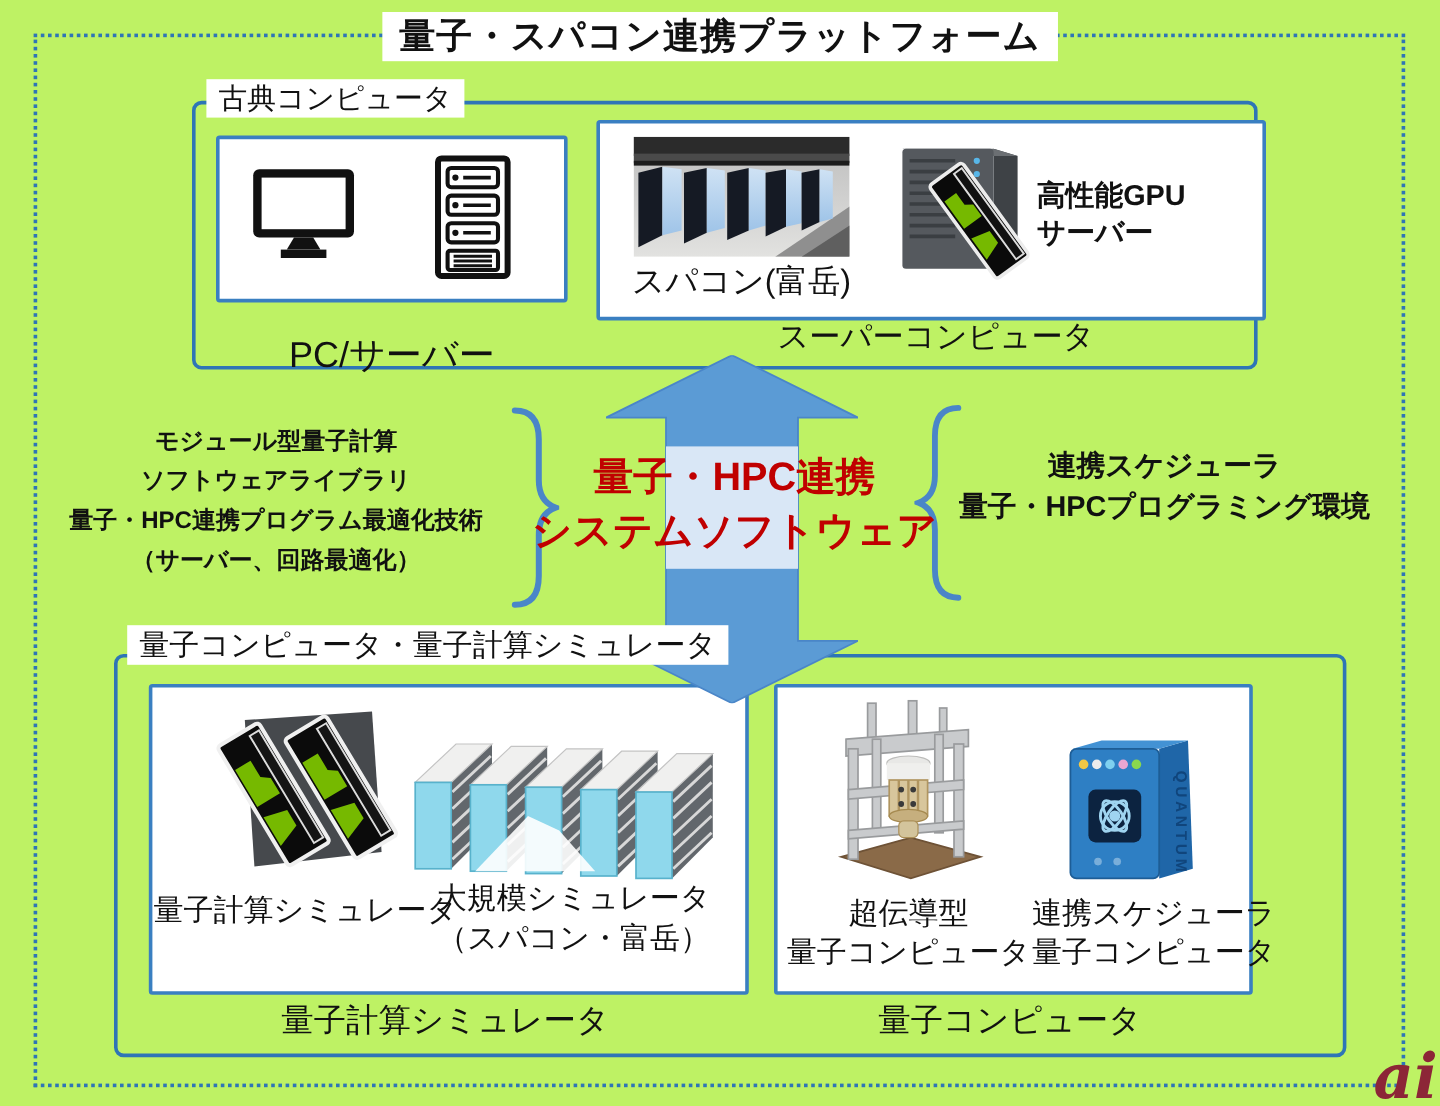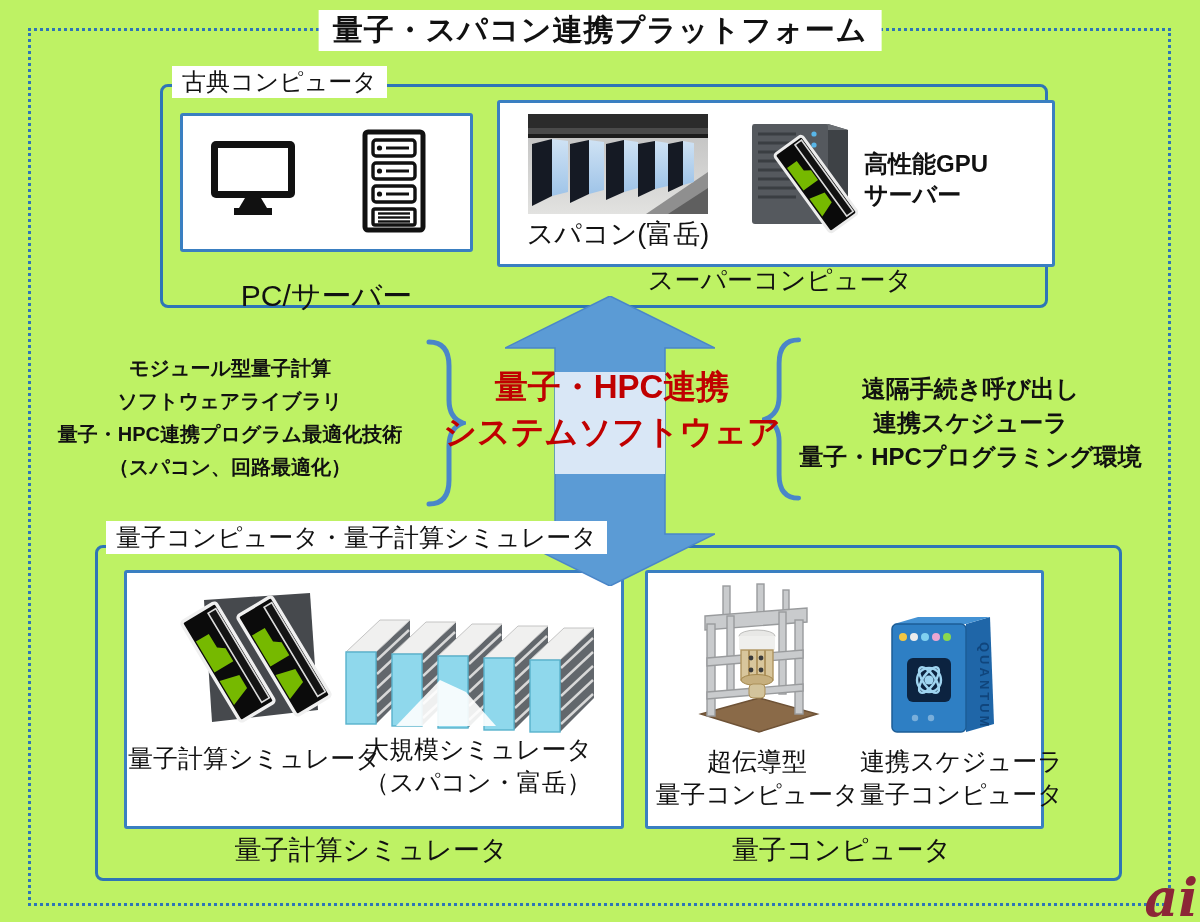"量子・HPC連携" #center-text { top: 364px -> 374px }
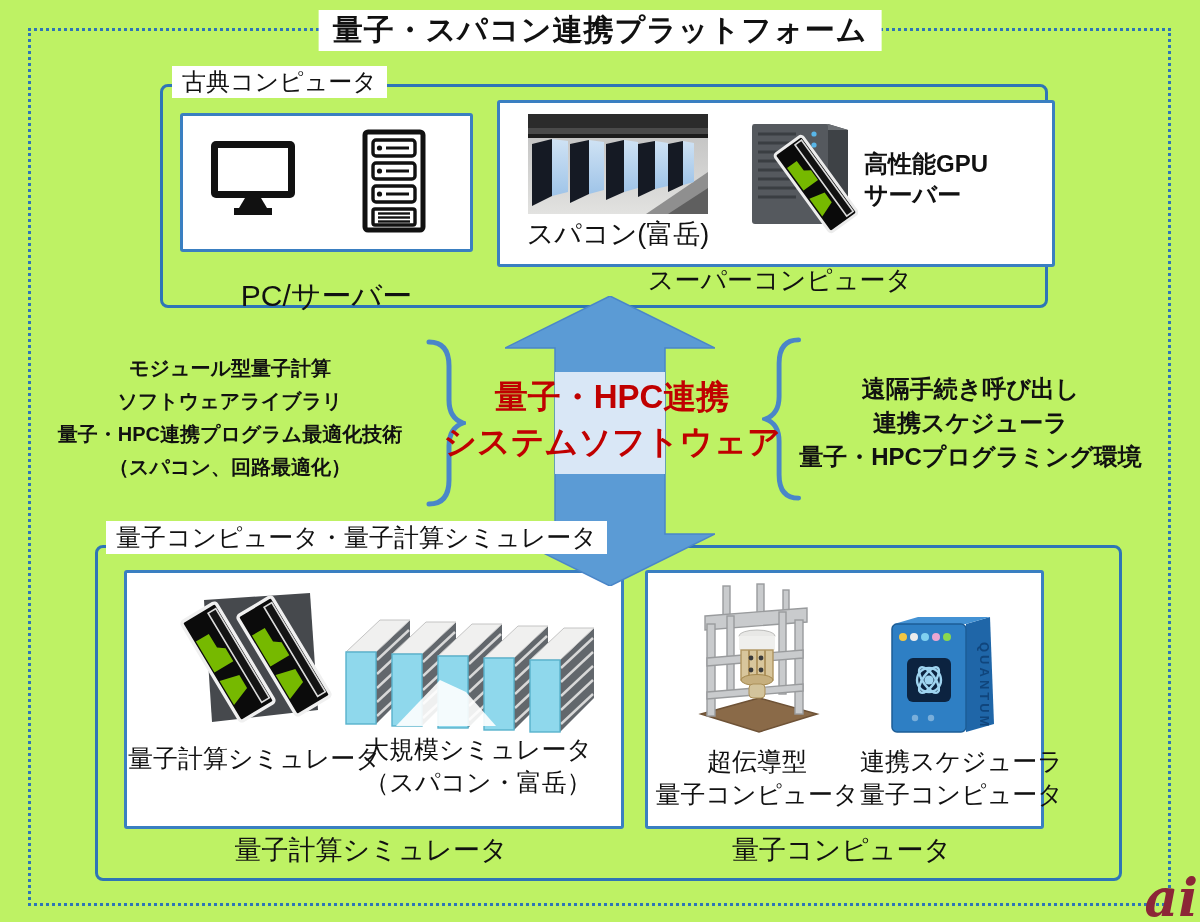"遠隔手続き呼び出し" div { html: <div>遠隔手続き呼び出し</div> -> none }
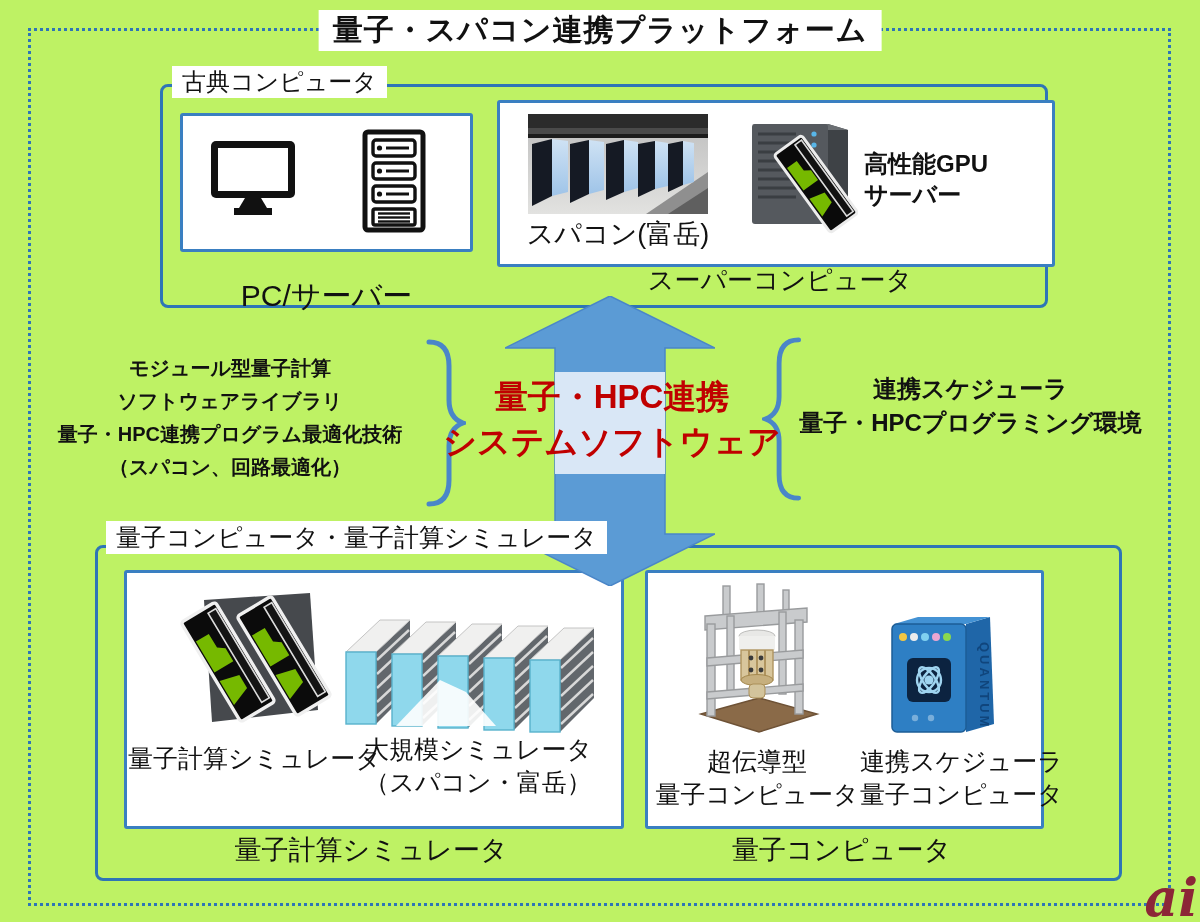"（スパコン、回路最適化）" div { text: スパコン -> サーバー }
